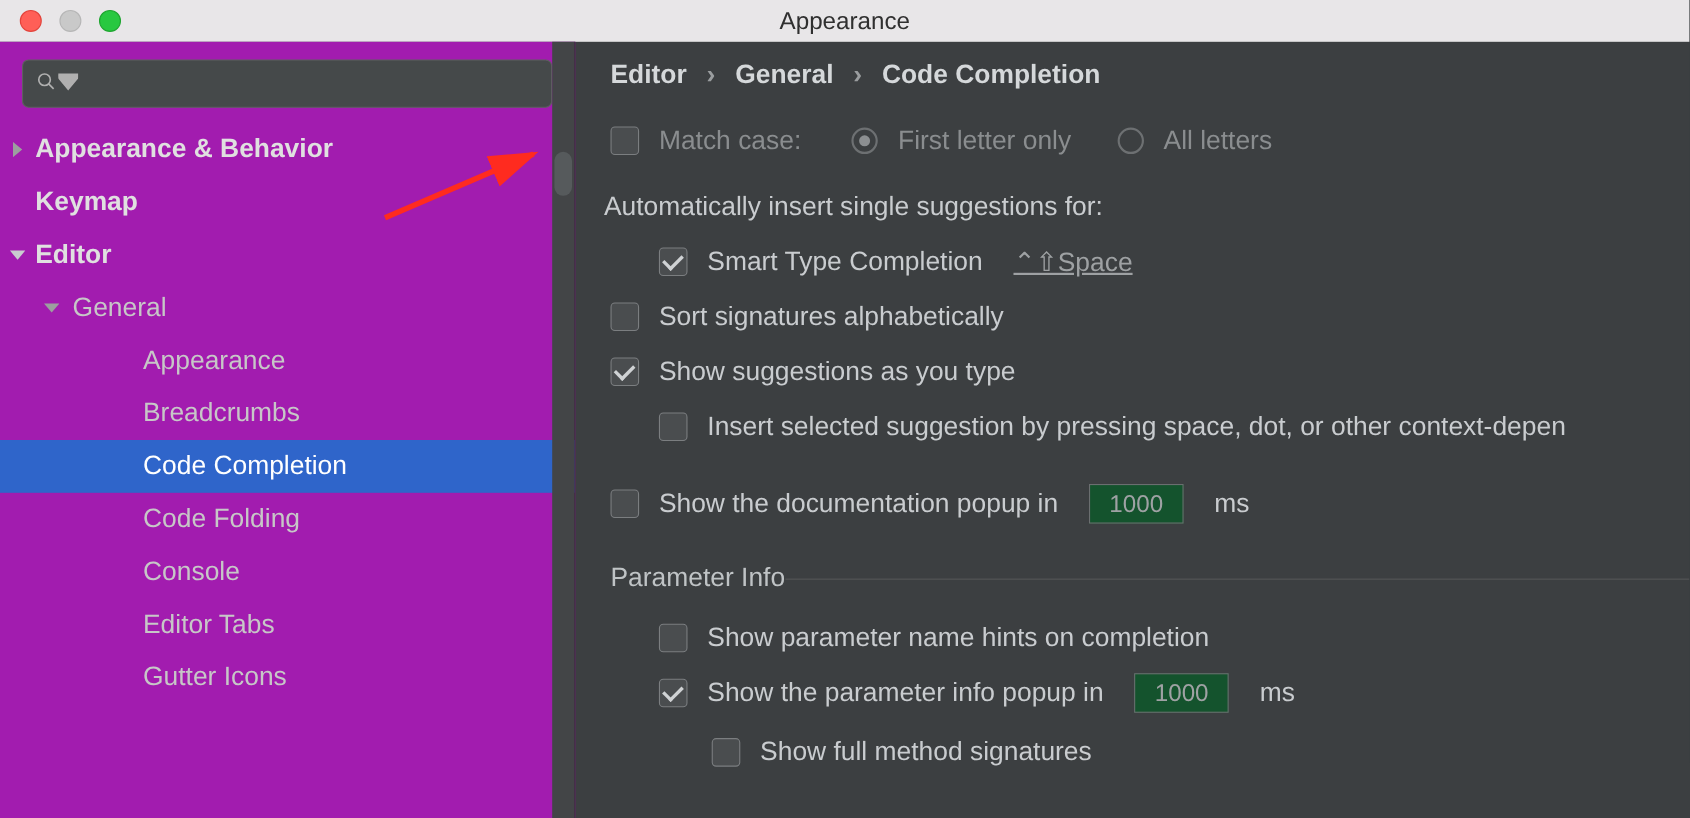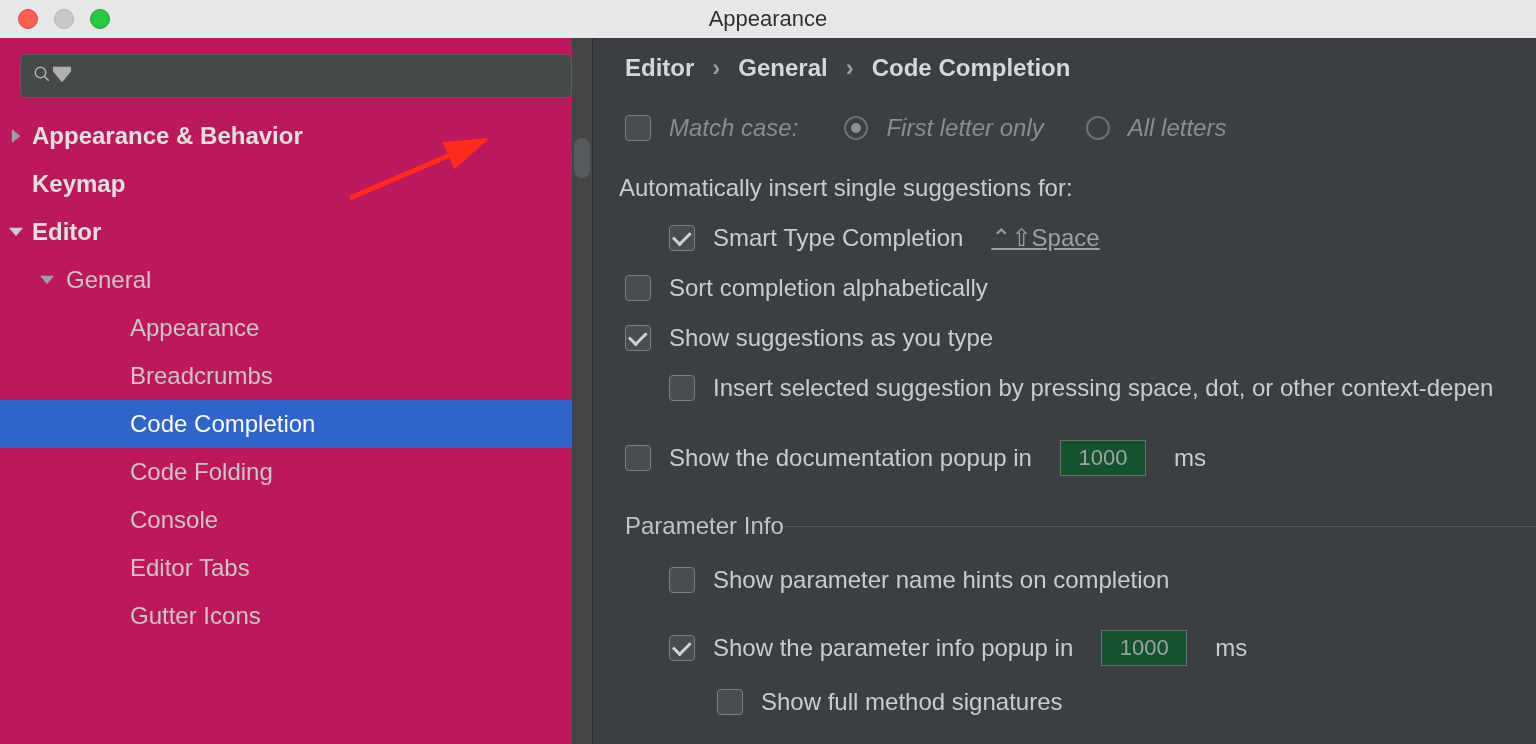"Appearance & Behavior" .sidebar { background: #be185d -> #a21caf; width: 593px -> 523px }
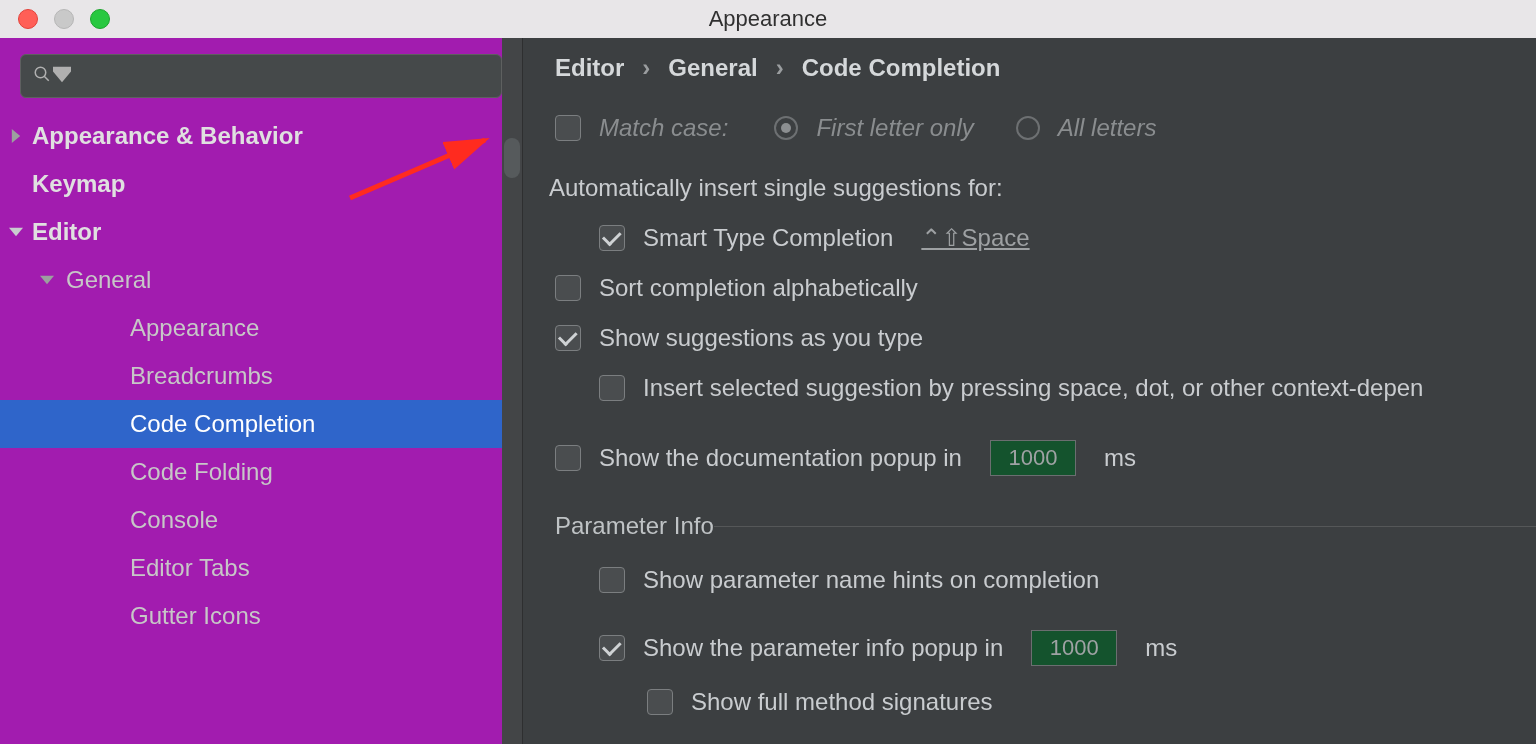"Match case:" div.opt { font-style: italic -> none }
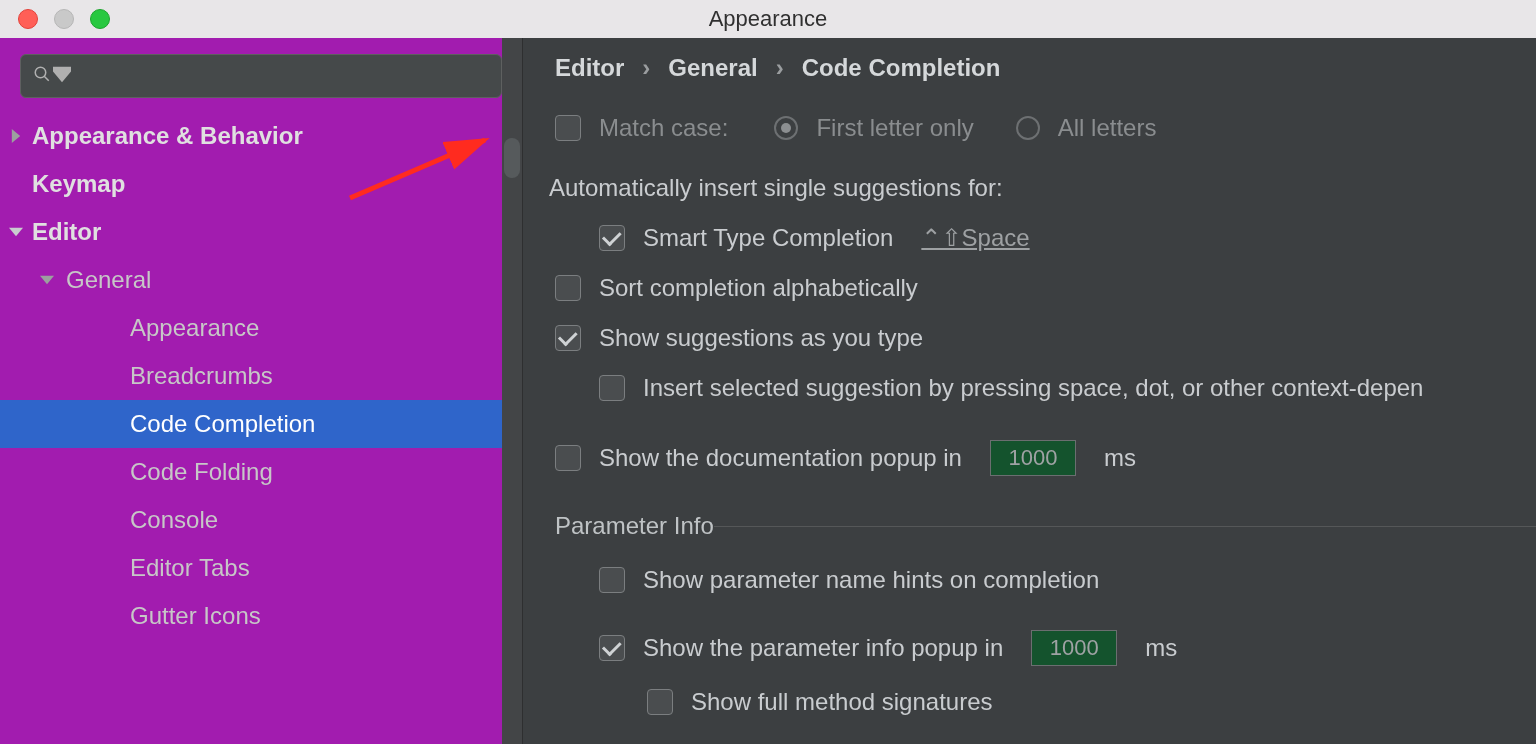"Sort completion alphabetically" span { text: completion -> signatures }
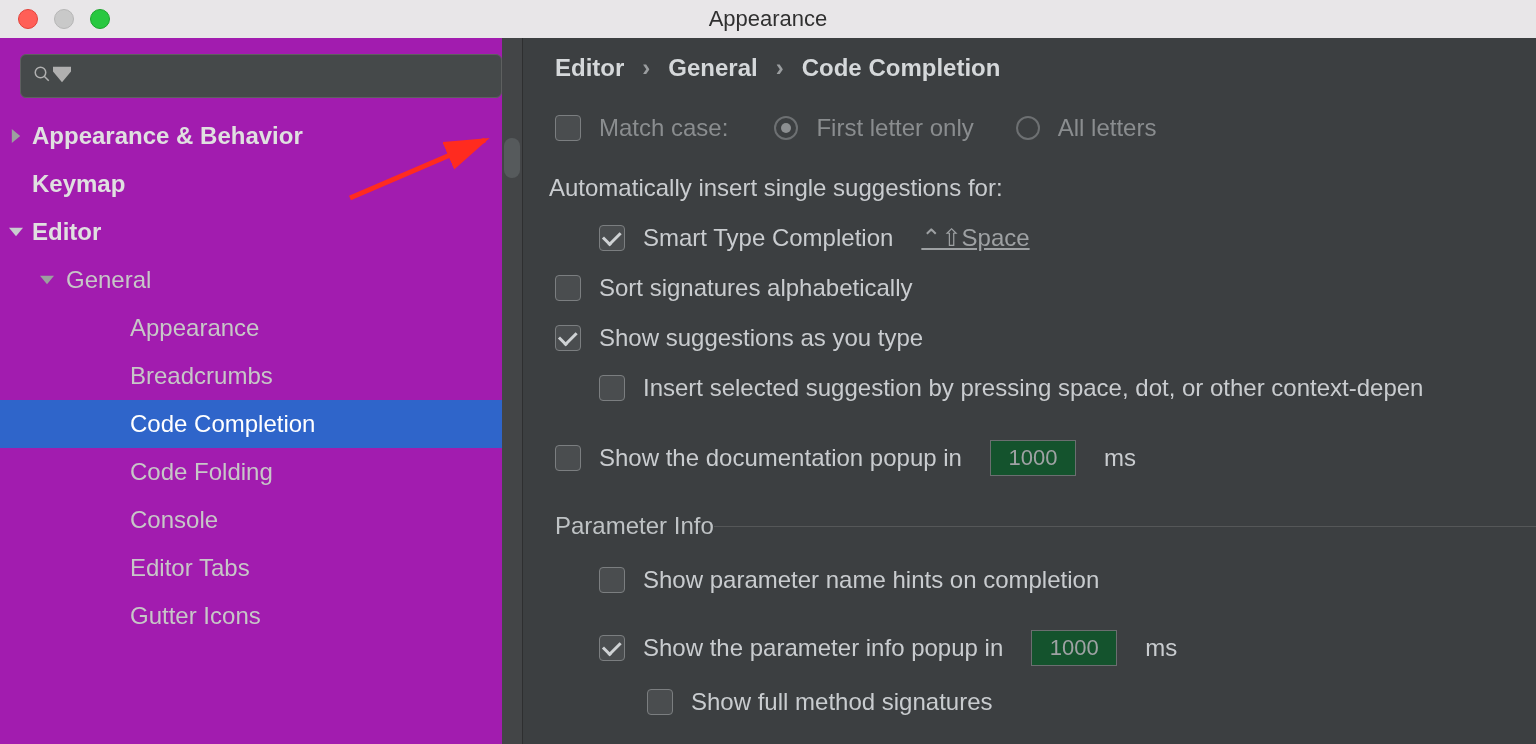"Show the parameter info popup" div.opt { margin-top: 28px -> 10px }
